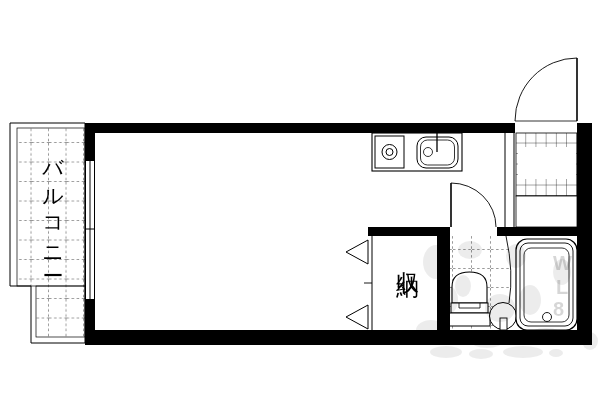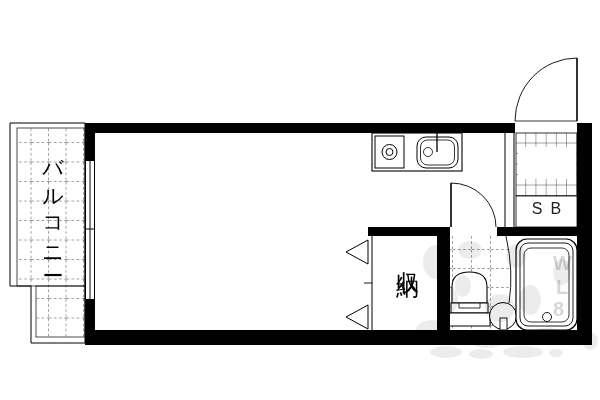"SB" div.label { html: <div>SB</div> -> none }
